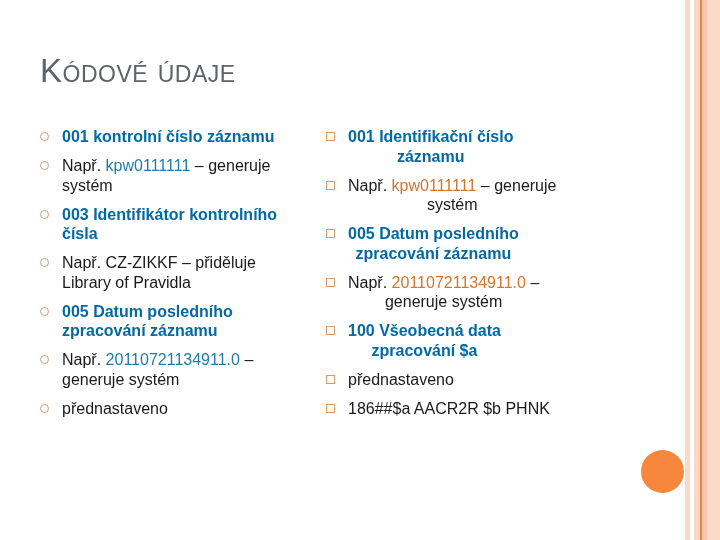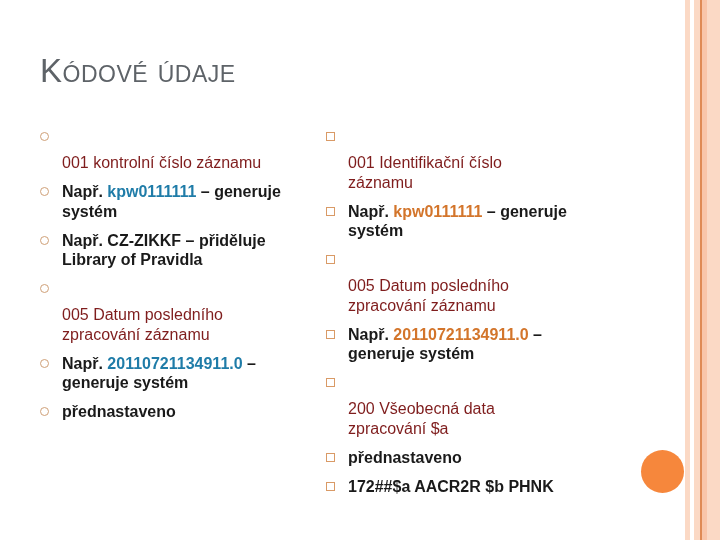"001 kontrolní číslo záznamu" .txt.bold { color: #7f1d1d -> #0369a1; font-weight: 400 -> 700; margin-top: 26px -> none }
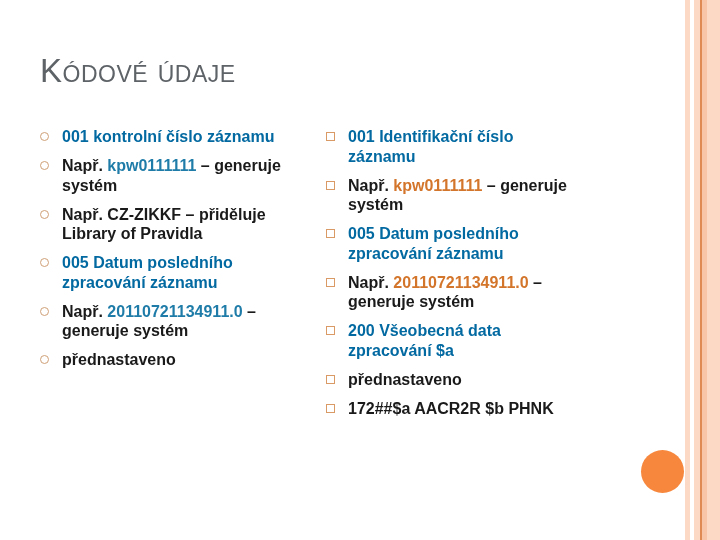"001 Identifikační číslo" .col-right { text-align: none -> center }
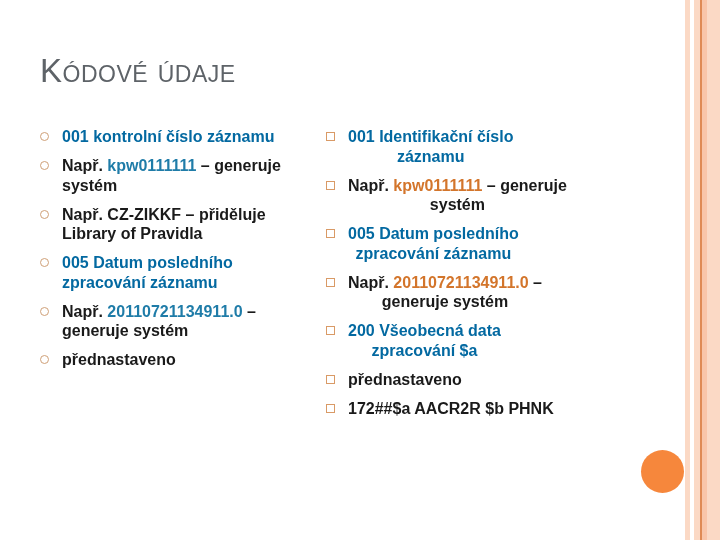"Např. kpw0111111 – generuje" .txt { font-weight: bold -> none }
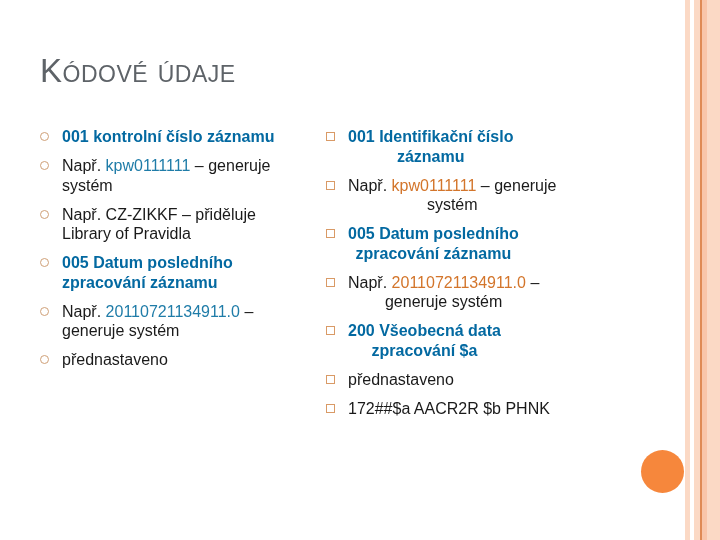"003 Identifikátor kontrolního" div.item { html: none -> <div> <span></span> <span><span>003 Identifikátor kontrolního čísla</span></span> </div> }
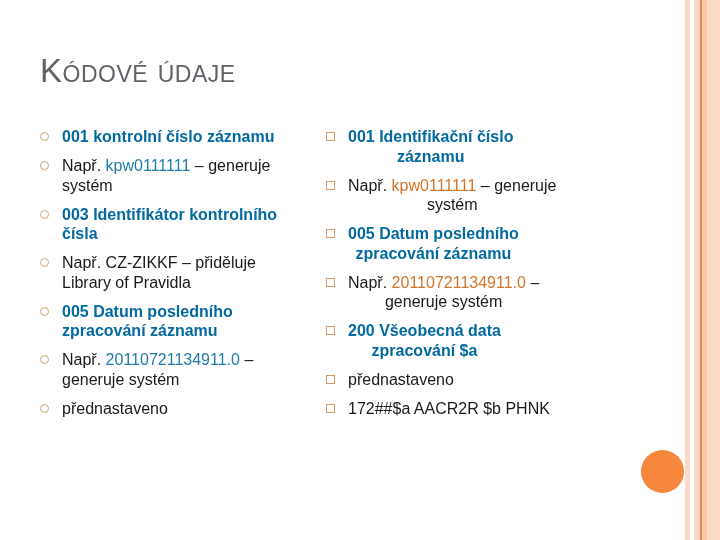"200 Všeobecná data" span { text: 200 -> 100 }
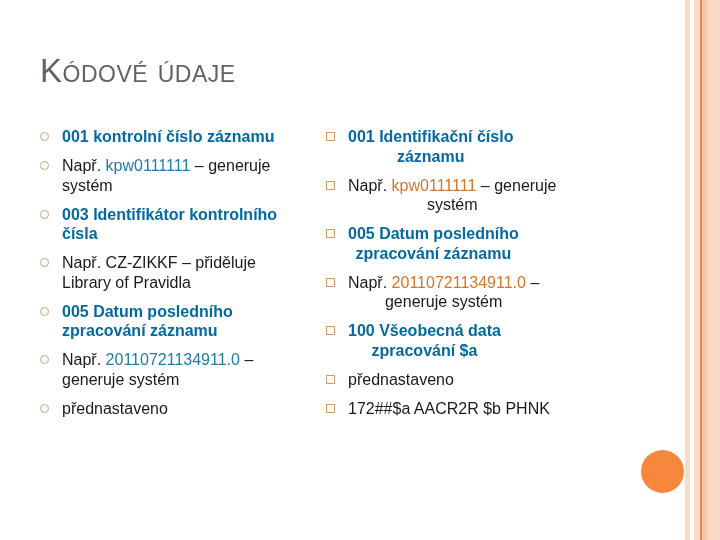"172##$a AACR2R $b PHNK" span { text: 172 -> 186 }
